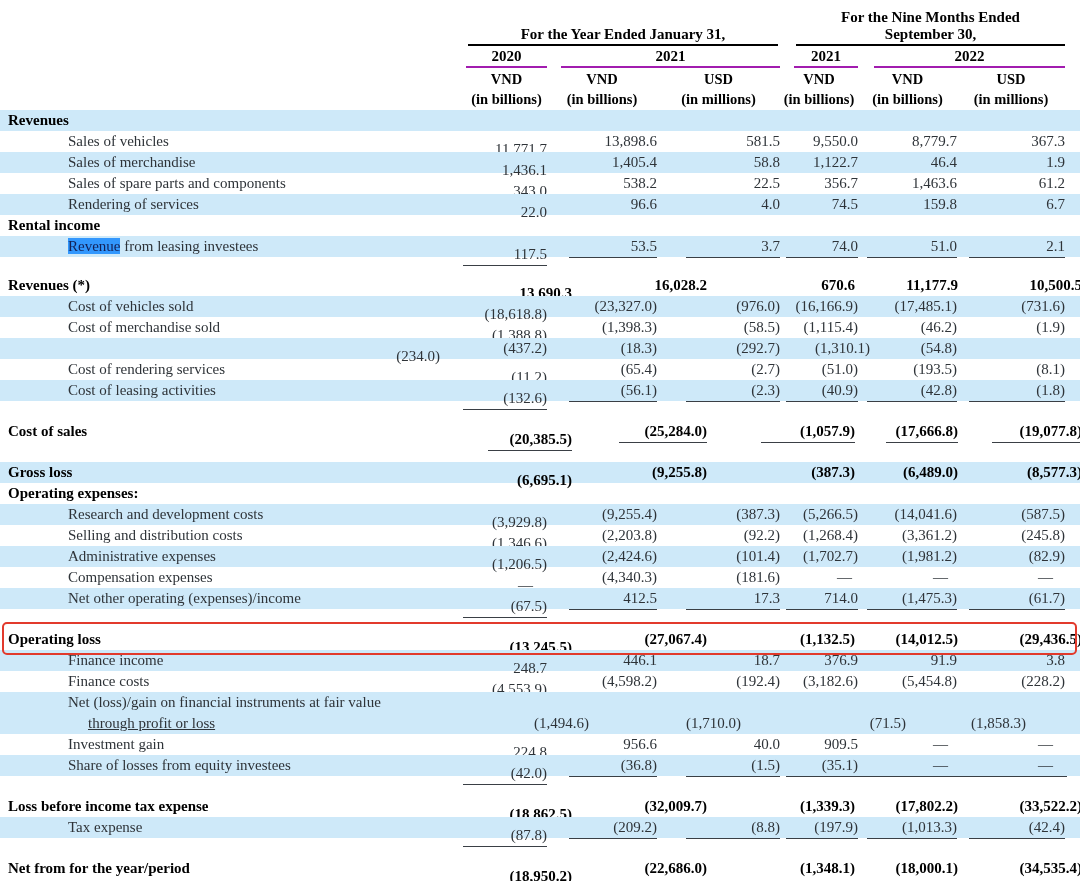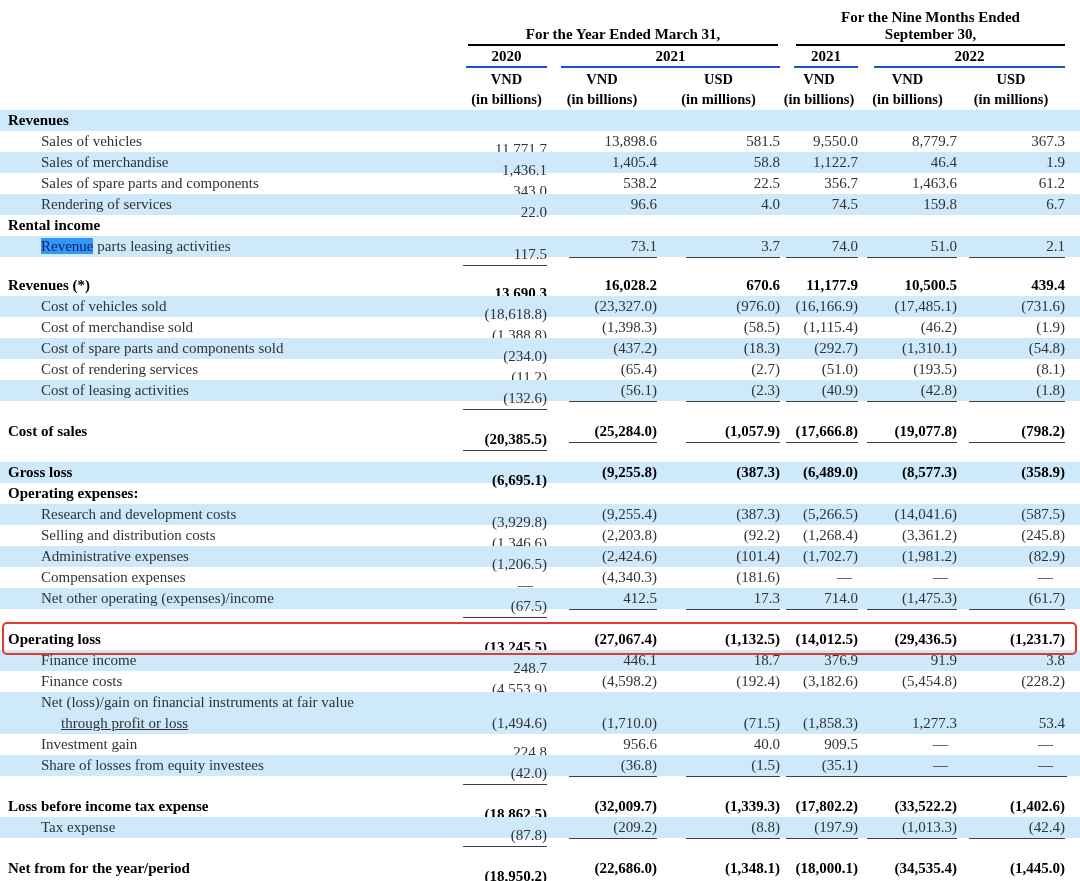"For the Year Ended March" span { text: March -> January }
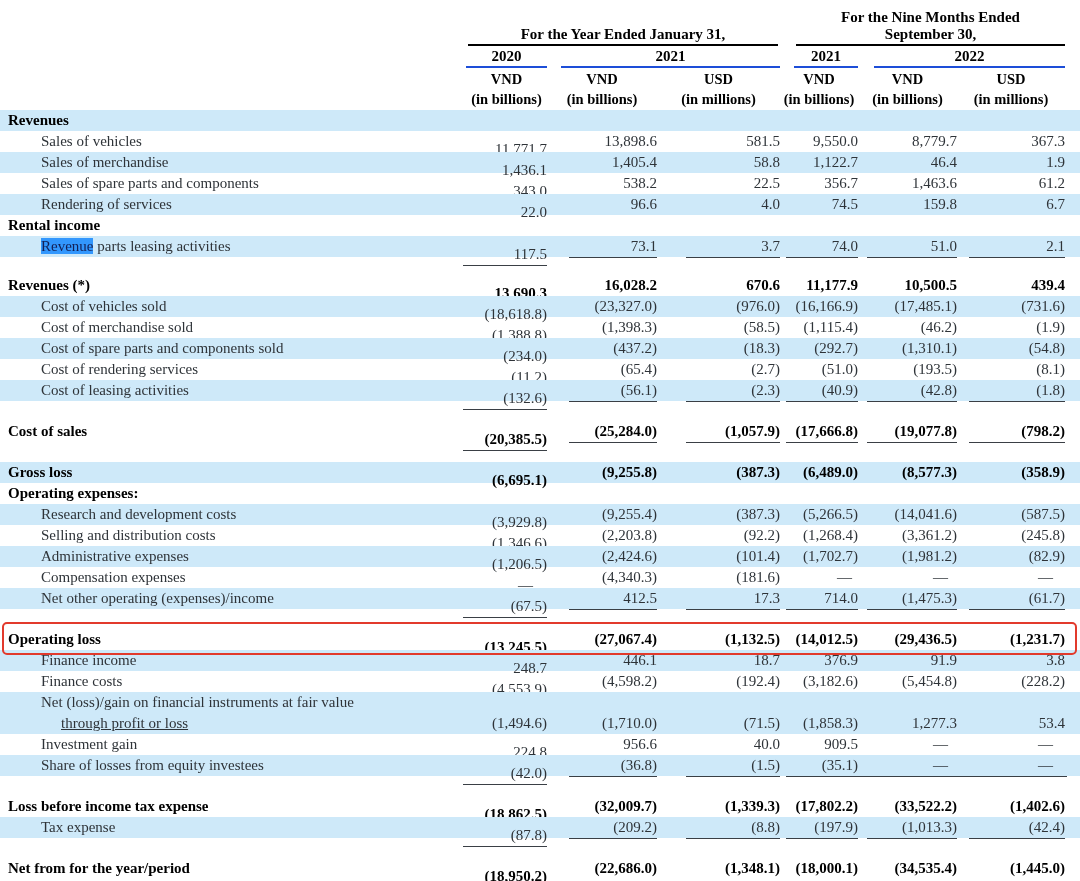"2020" .hdr-year { border-bottom: 2px solid #1d4ed8 -> 2px solid #a21caf }
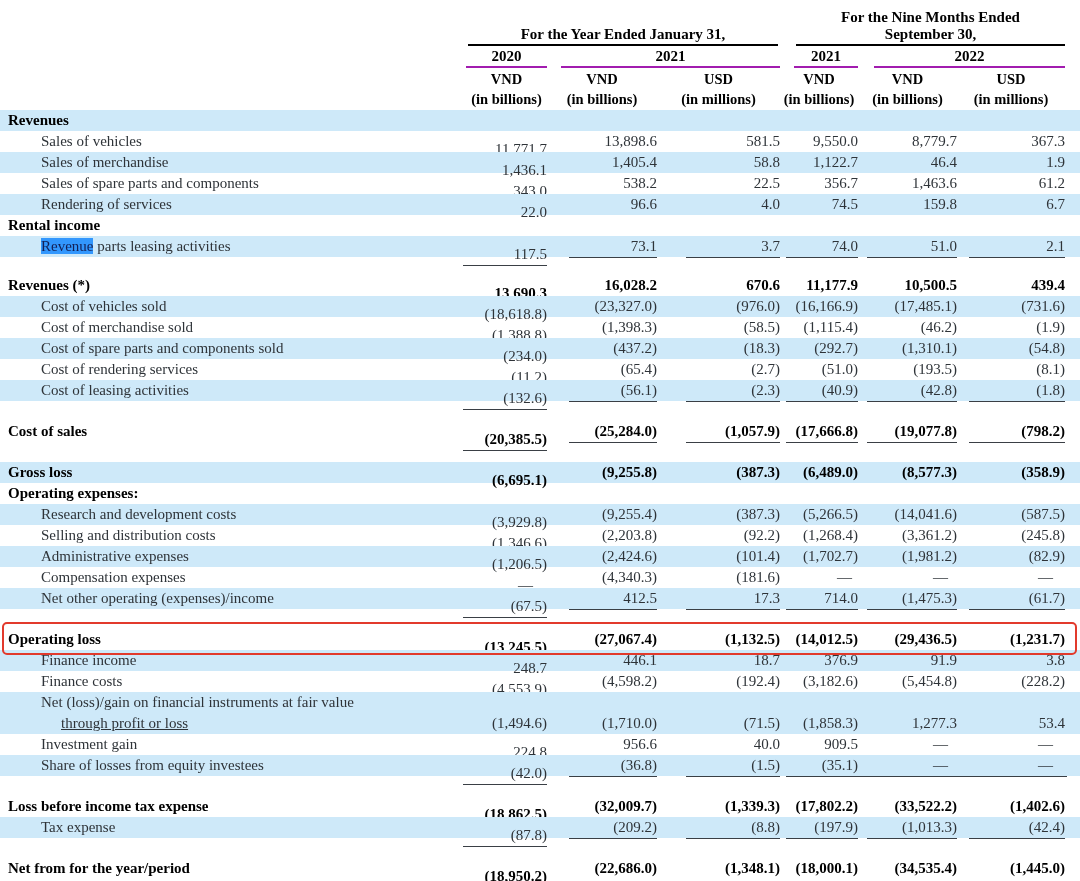"Revenues" .row.bold { gap: none -> 25px }
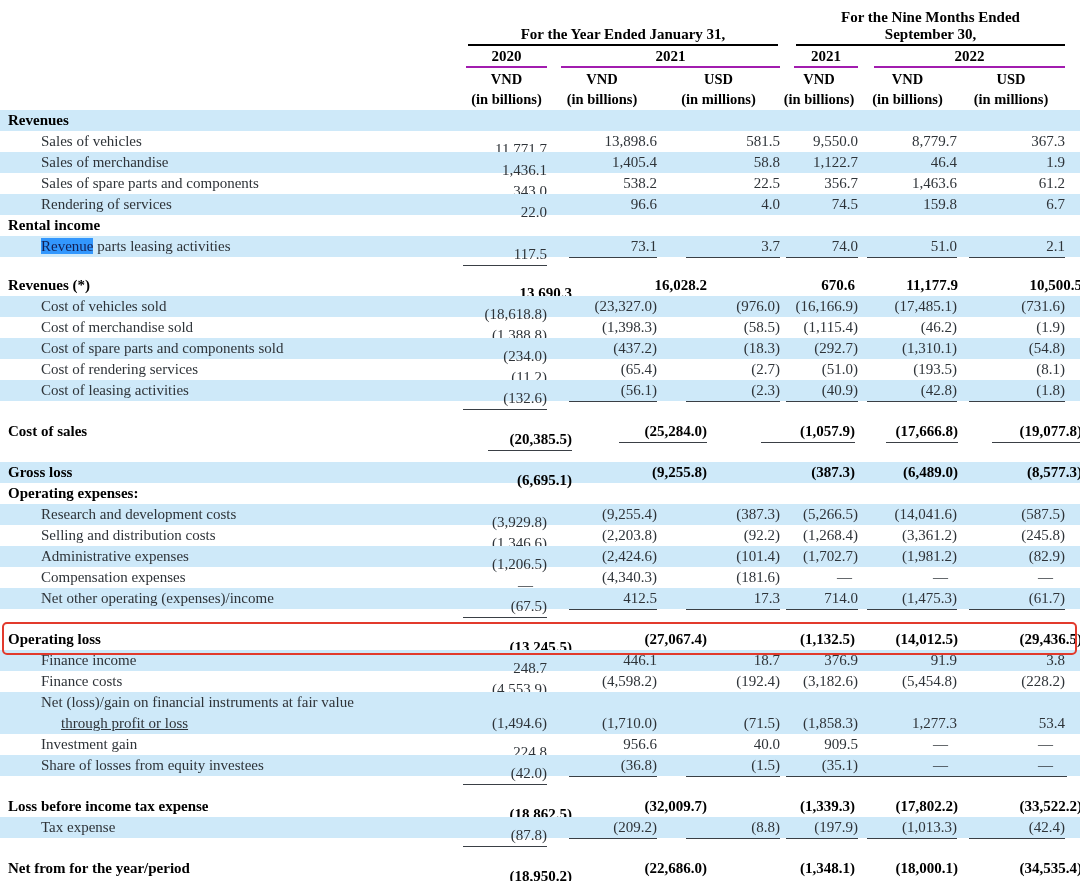"Sales of vehicles" .label { padding-left: 41px -> 68px }
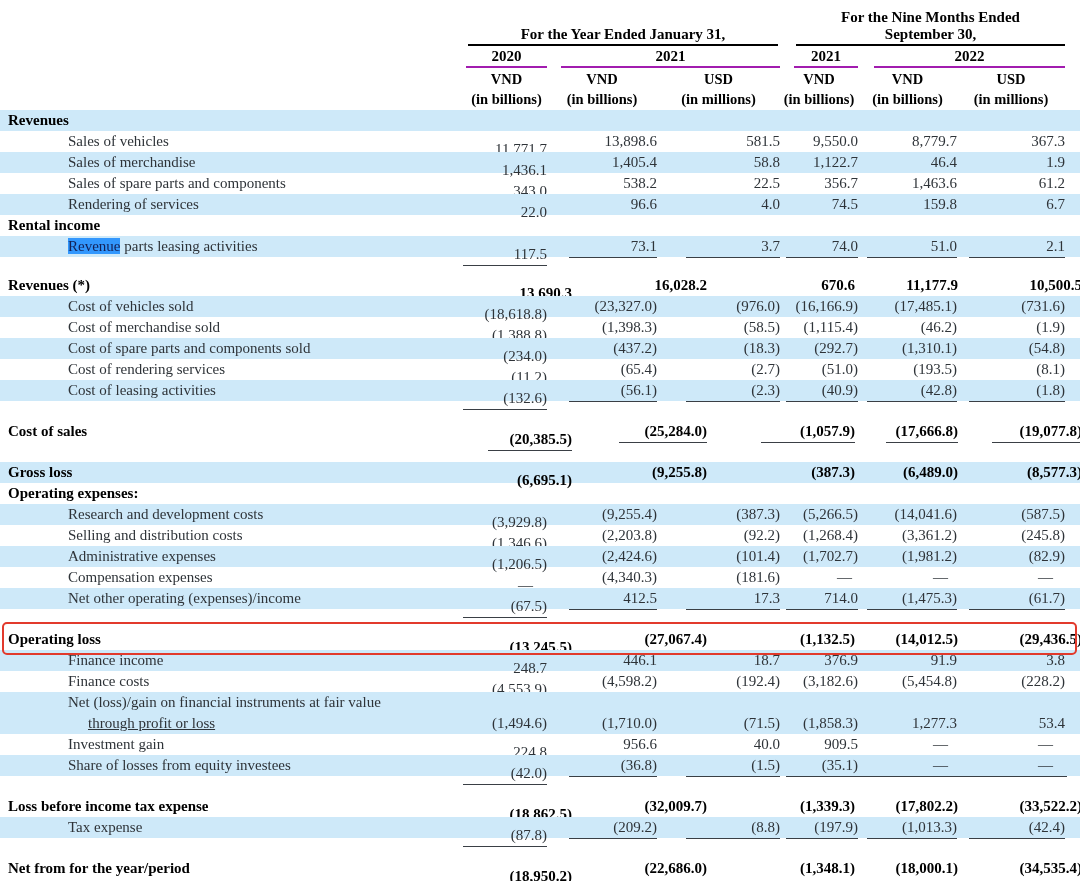"parts leasing activities" span { text: parts leasing activities -> from leasing investees }
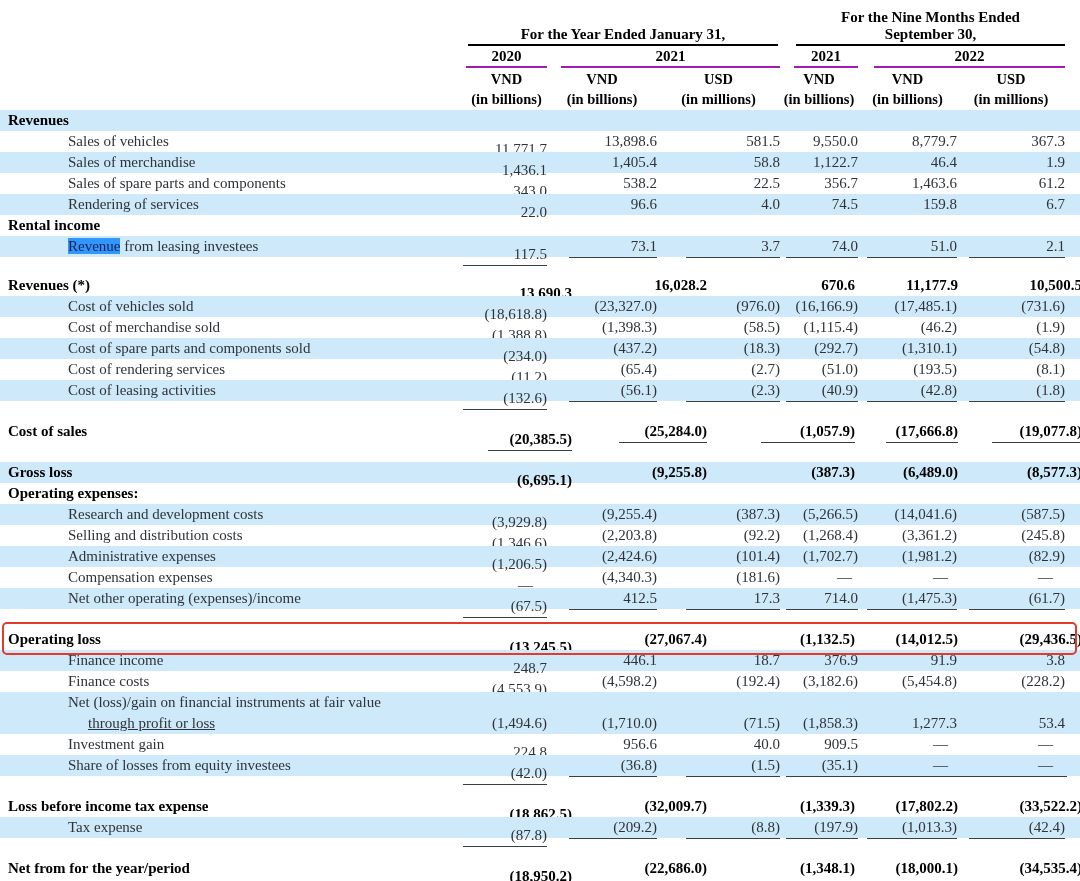"73.1" span.num { text: 73.1 -> 53.5 }
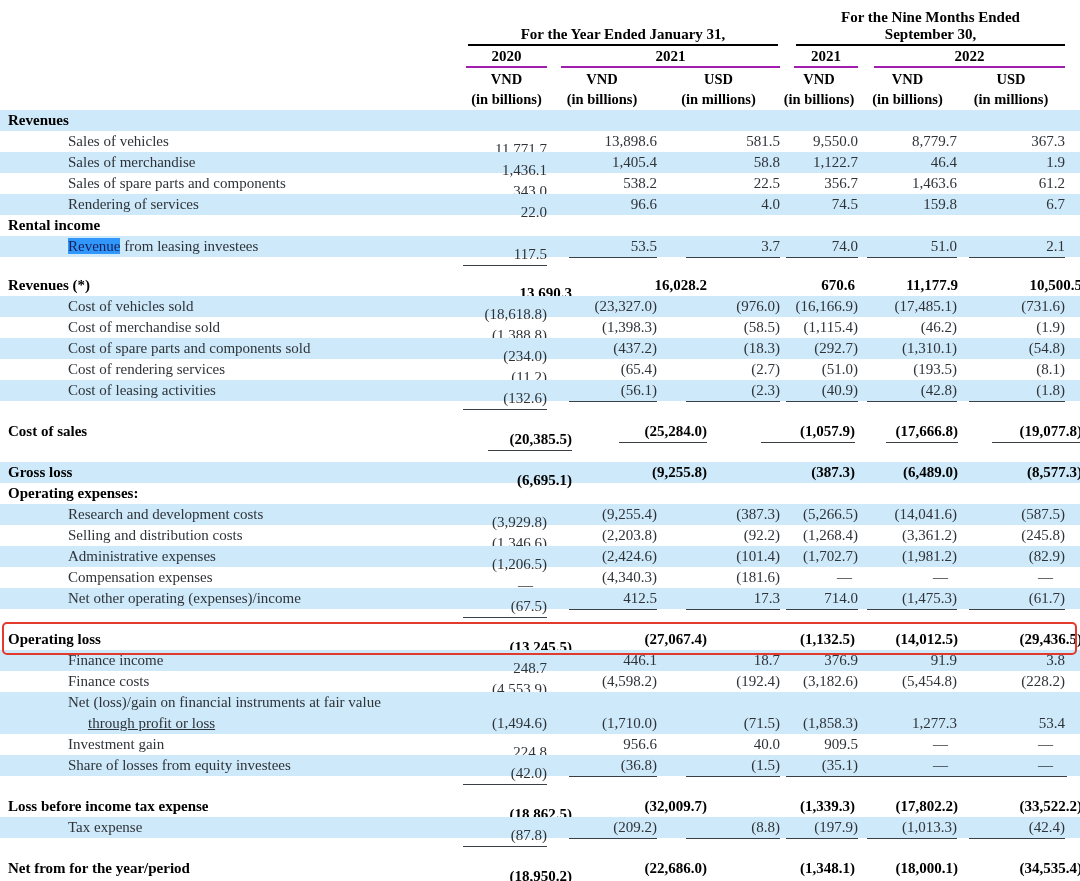"Cost of spare parts and" div.label { html: <div>Cost of spare parts and components sold</div> -> none }
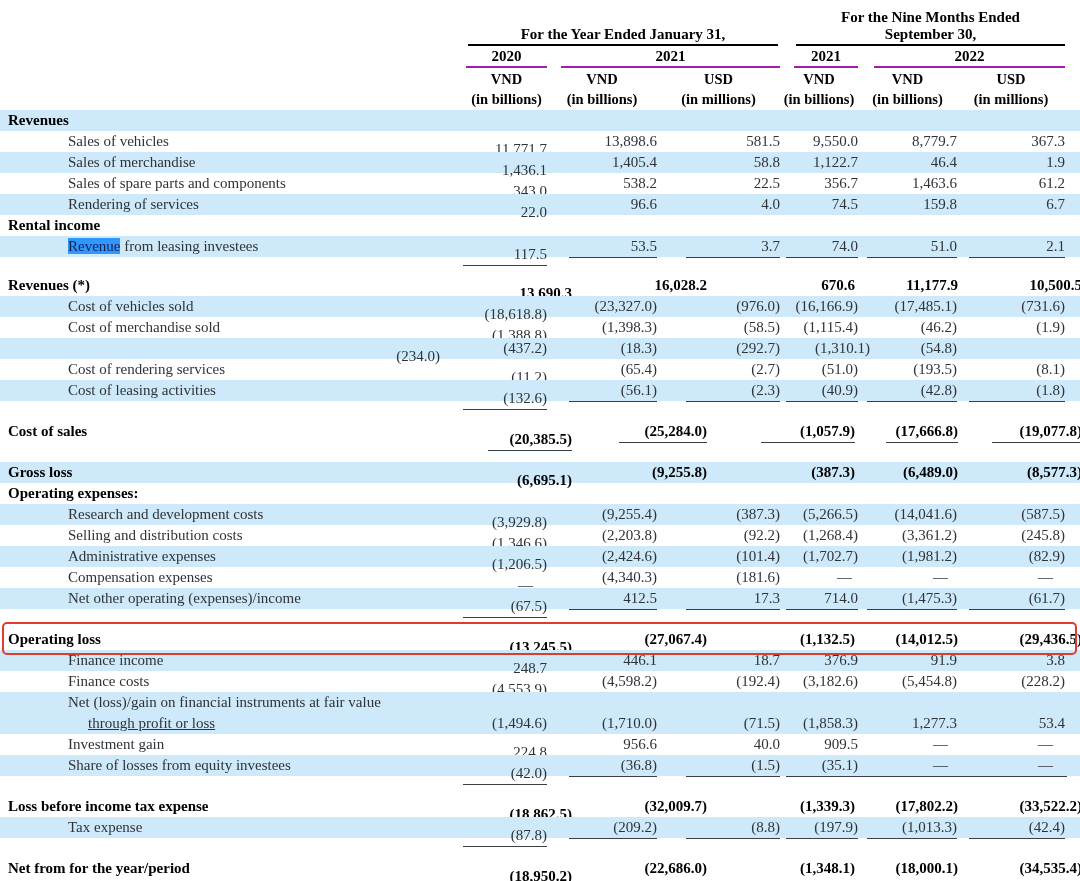"Net (loss)/gain on financial instruments" .row.two-line { gap: none -> 42px }
